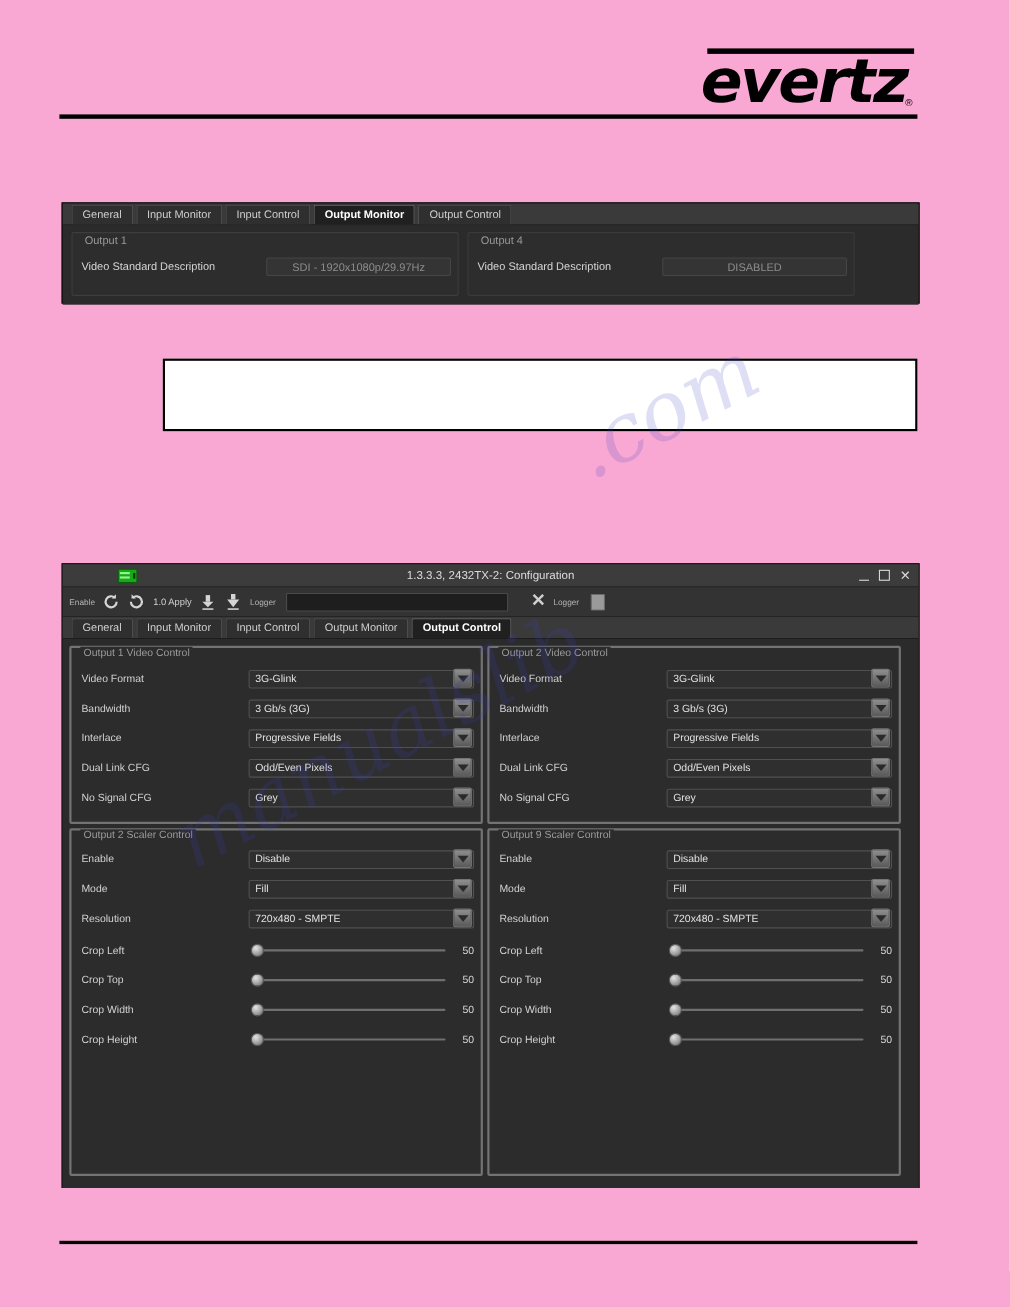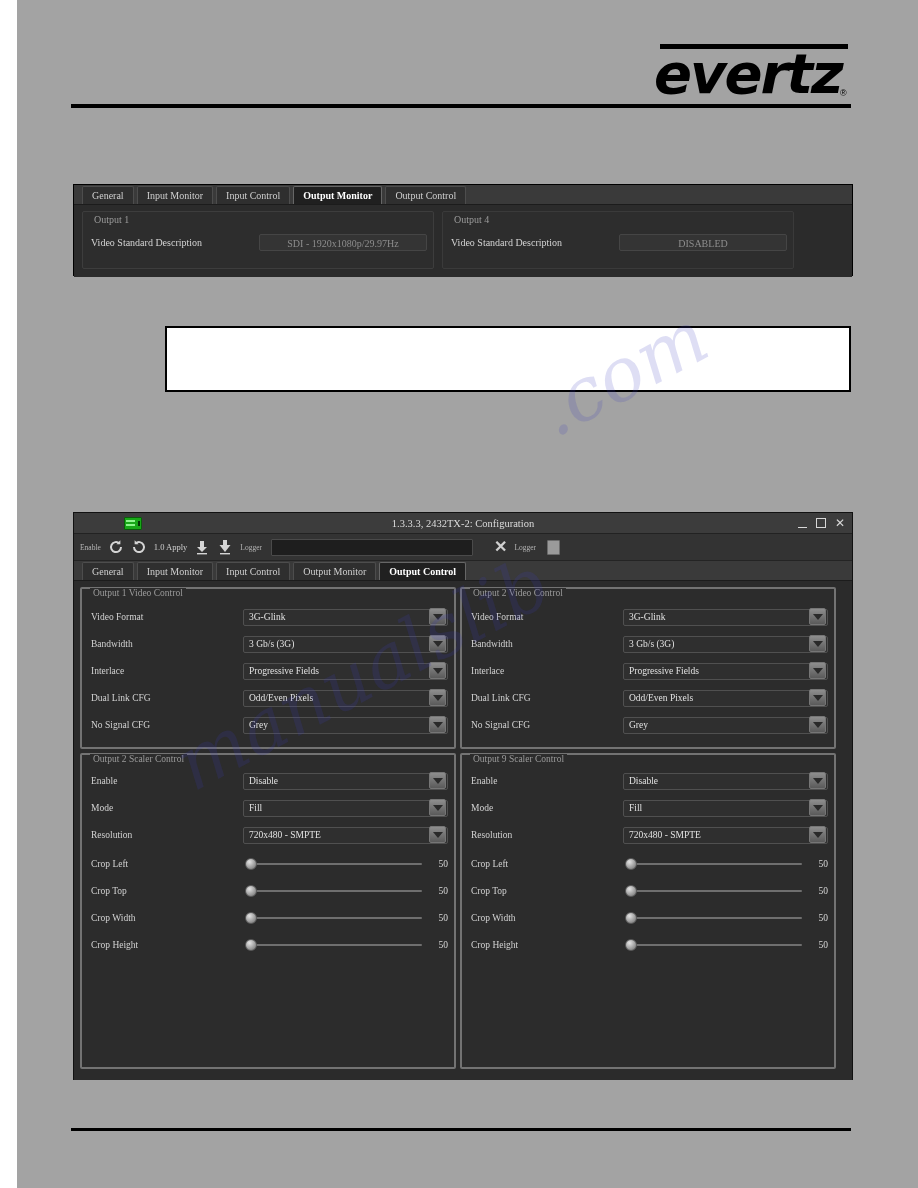"evertz" .page { background: #a3a3a3 -> #f9a8d4; margin-left: 17px -> none }
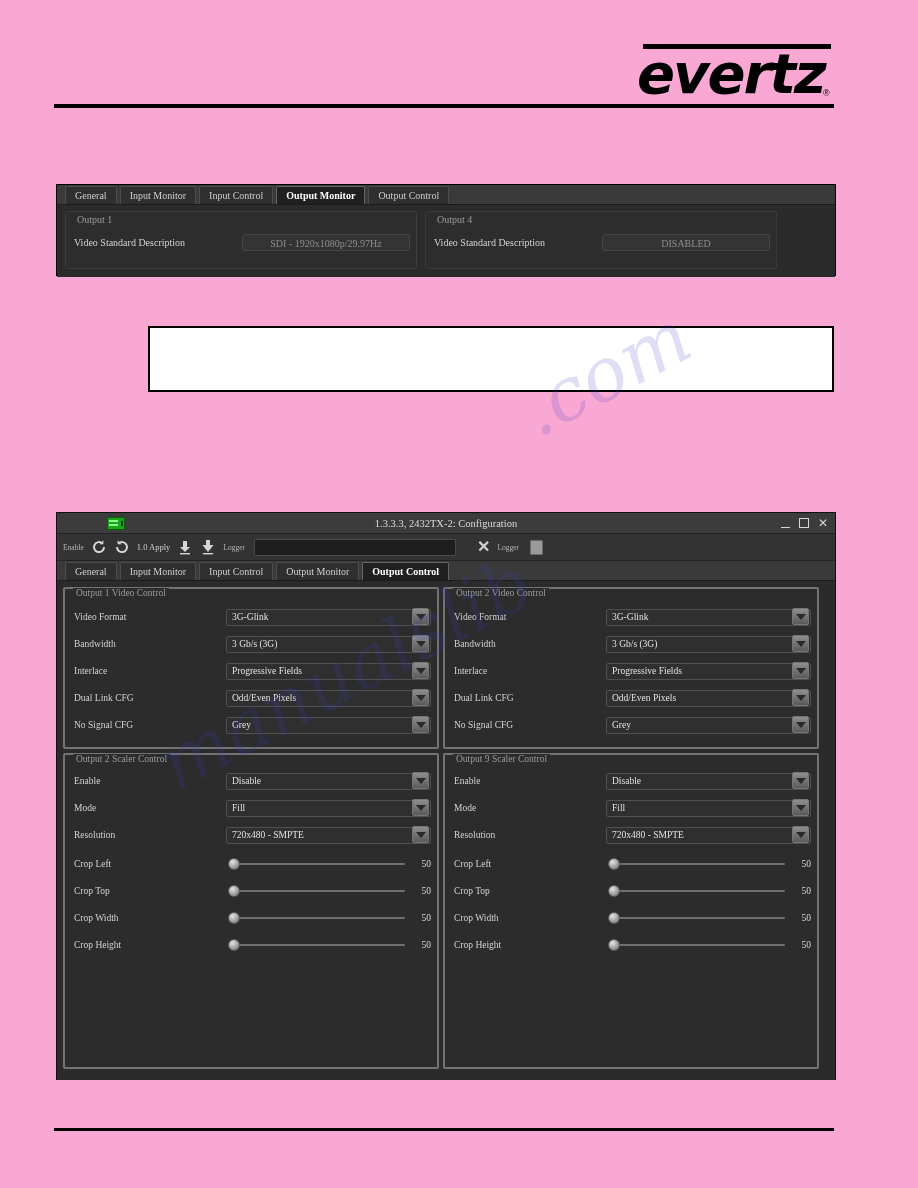"General" .ui-shot { font-family: Liberation Serif, serif -> Liberation Sans, sans-serif }
